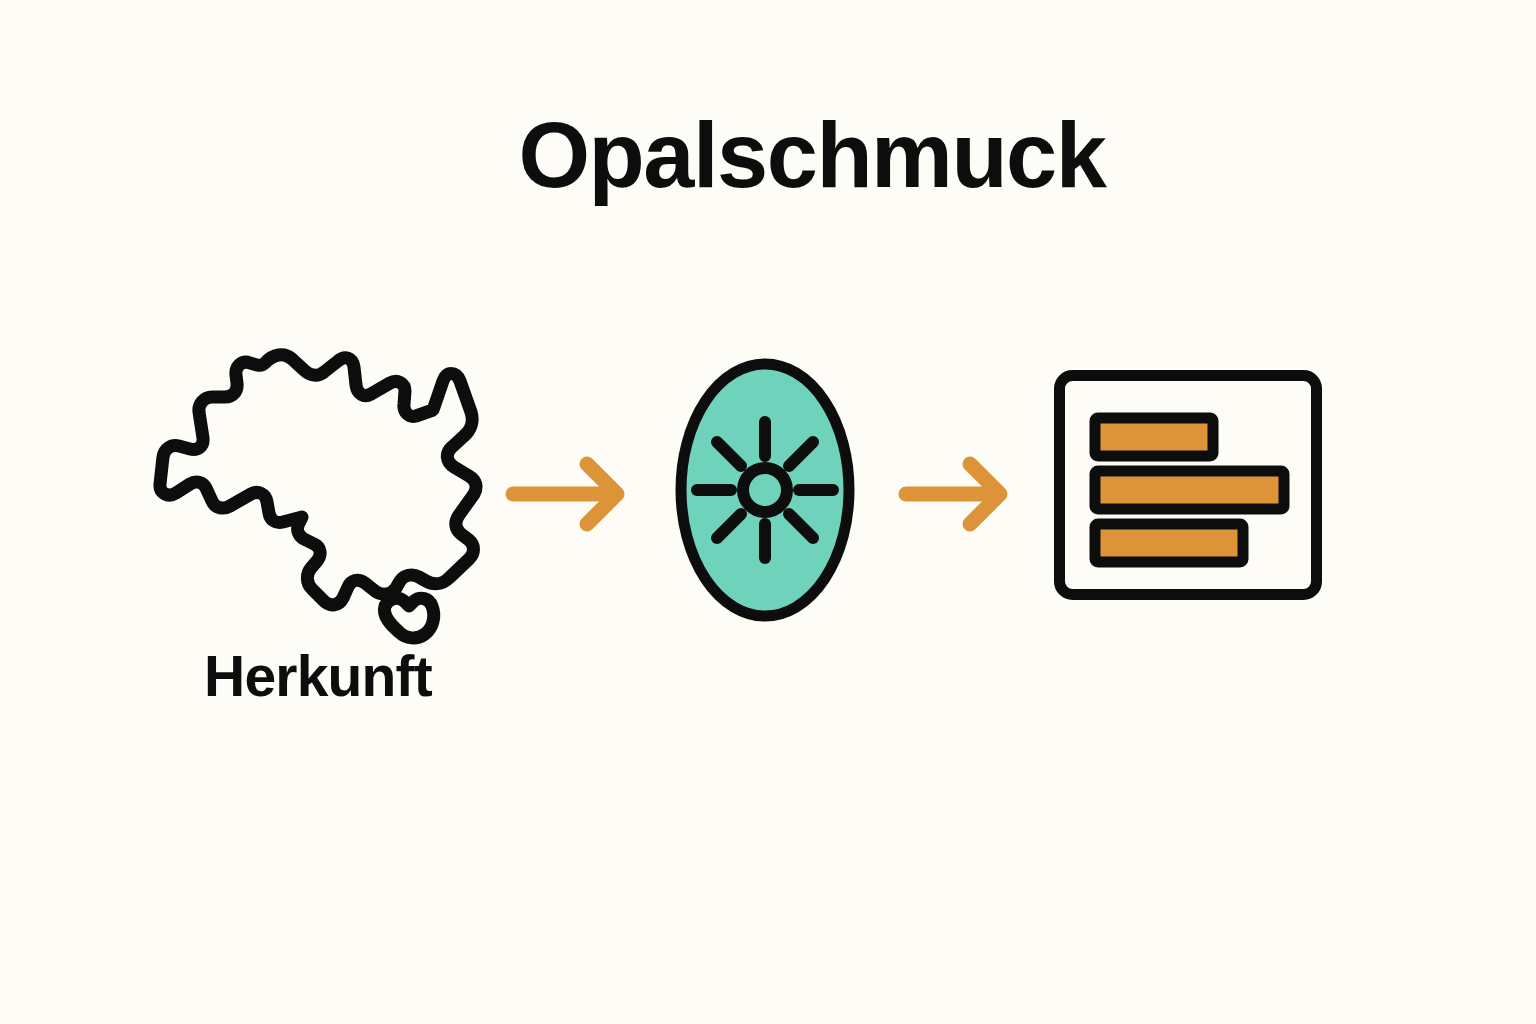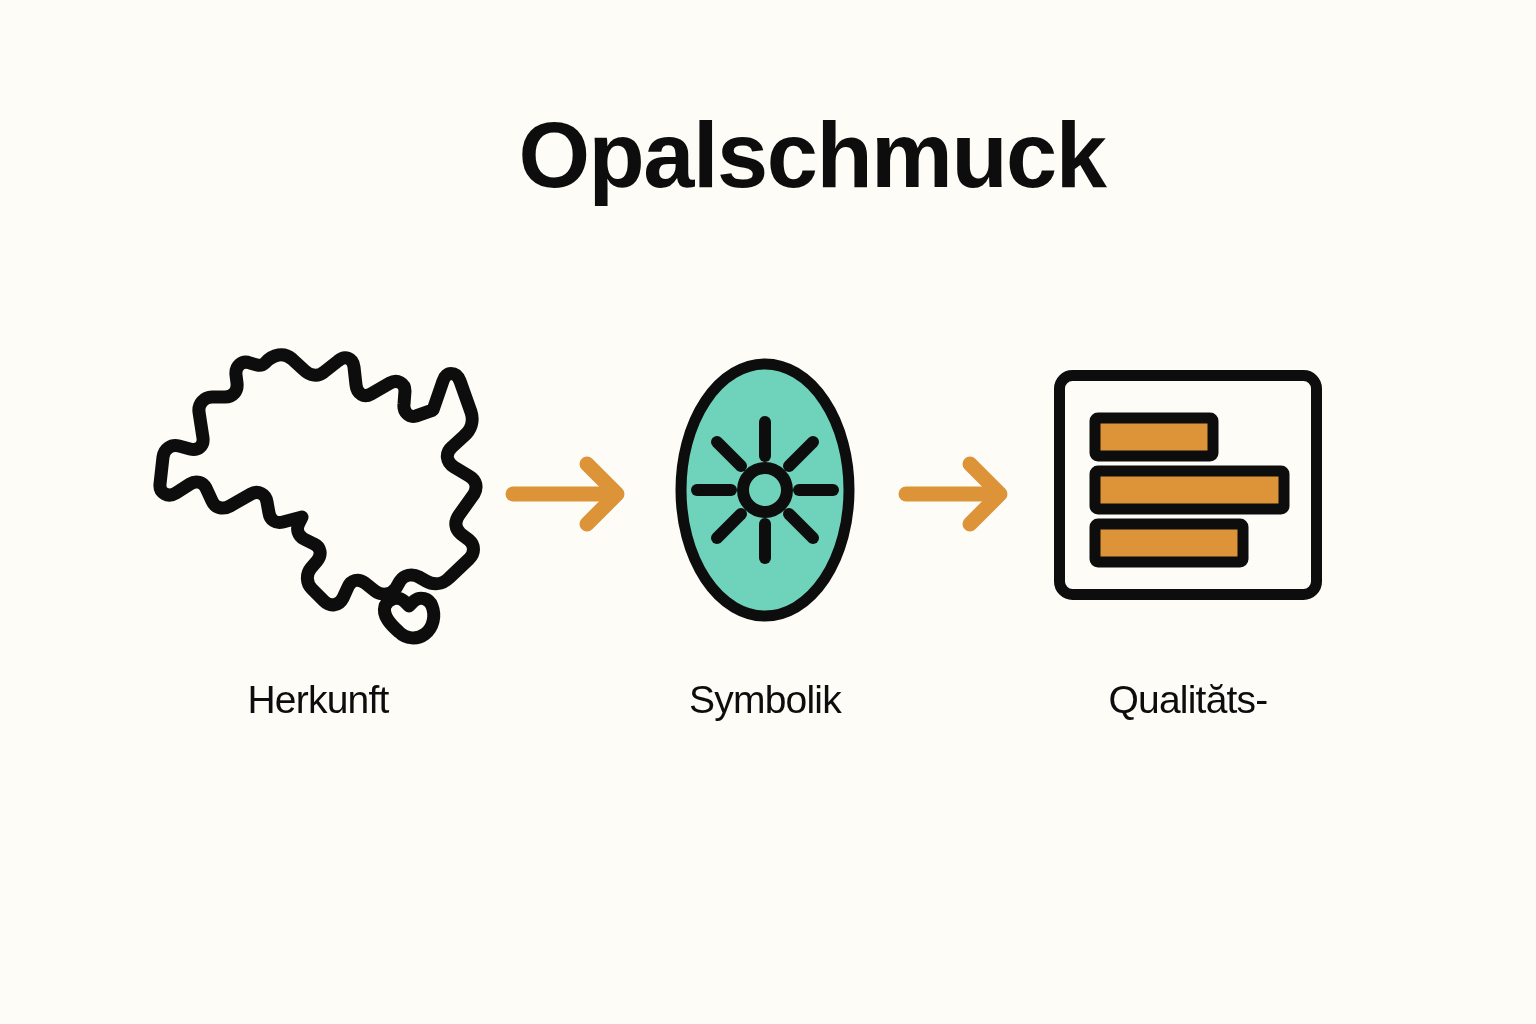"Herkunft" .step-label { font-size: 39px -> 57px; font-weight: 400 -> 700; margin-top: 34px -> none }
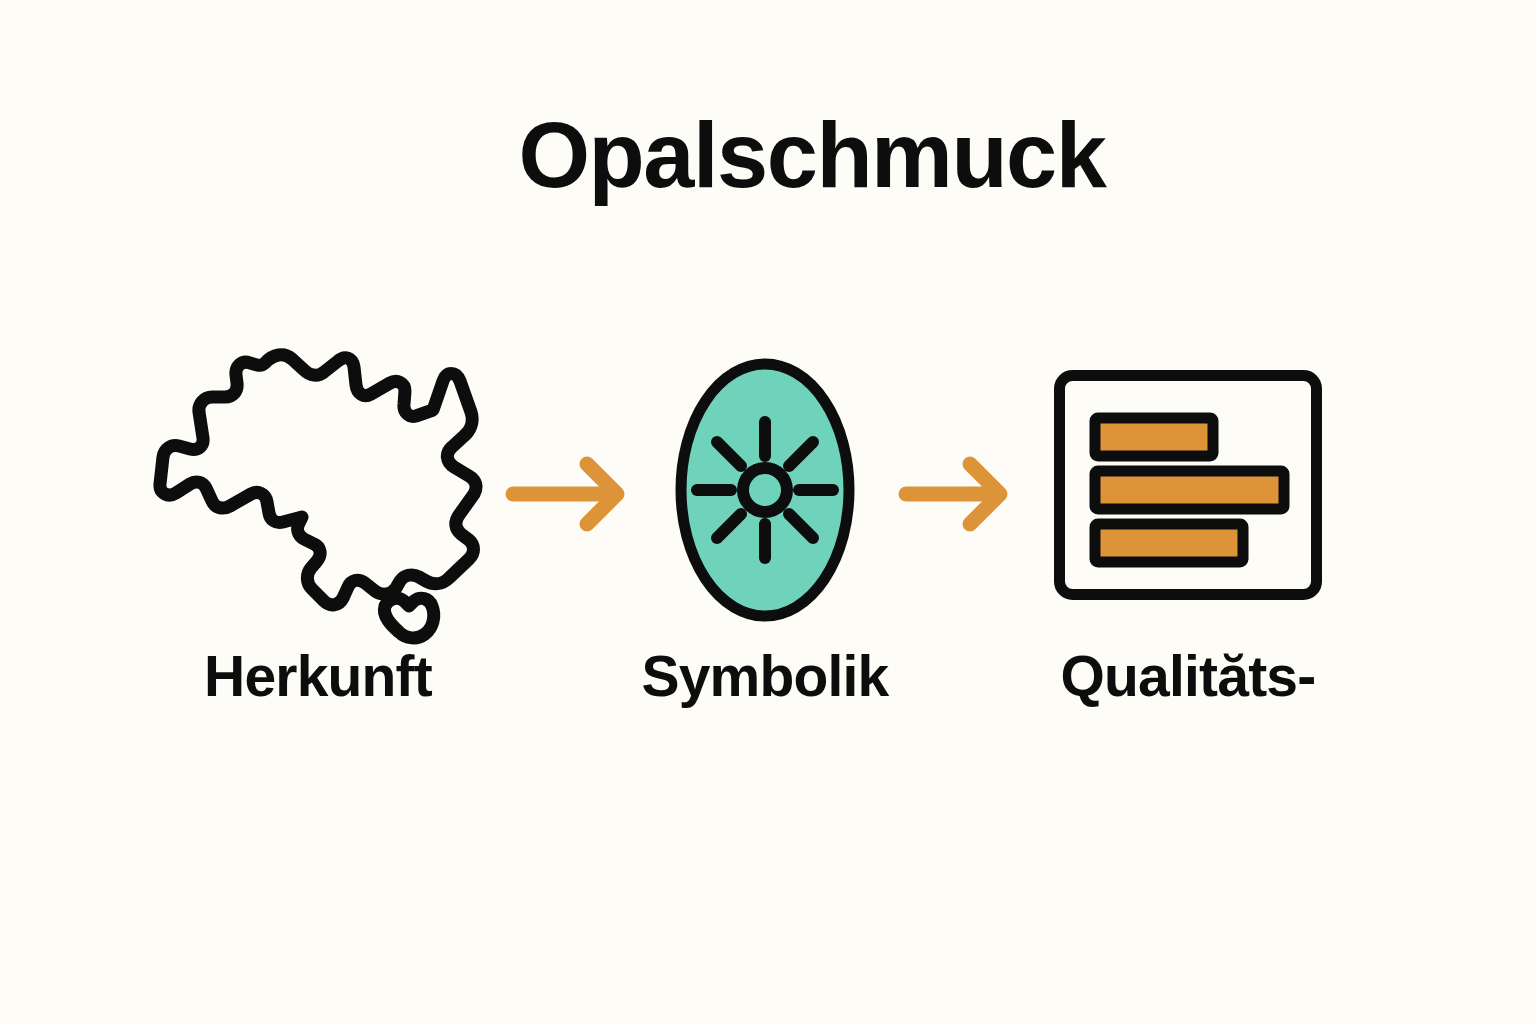"Symbolik" div.step-label { html: <div>Symbolik</div> -> none }
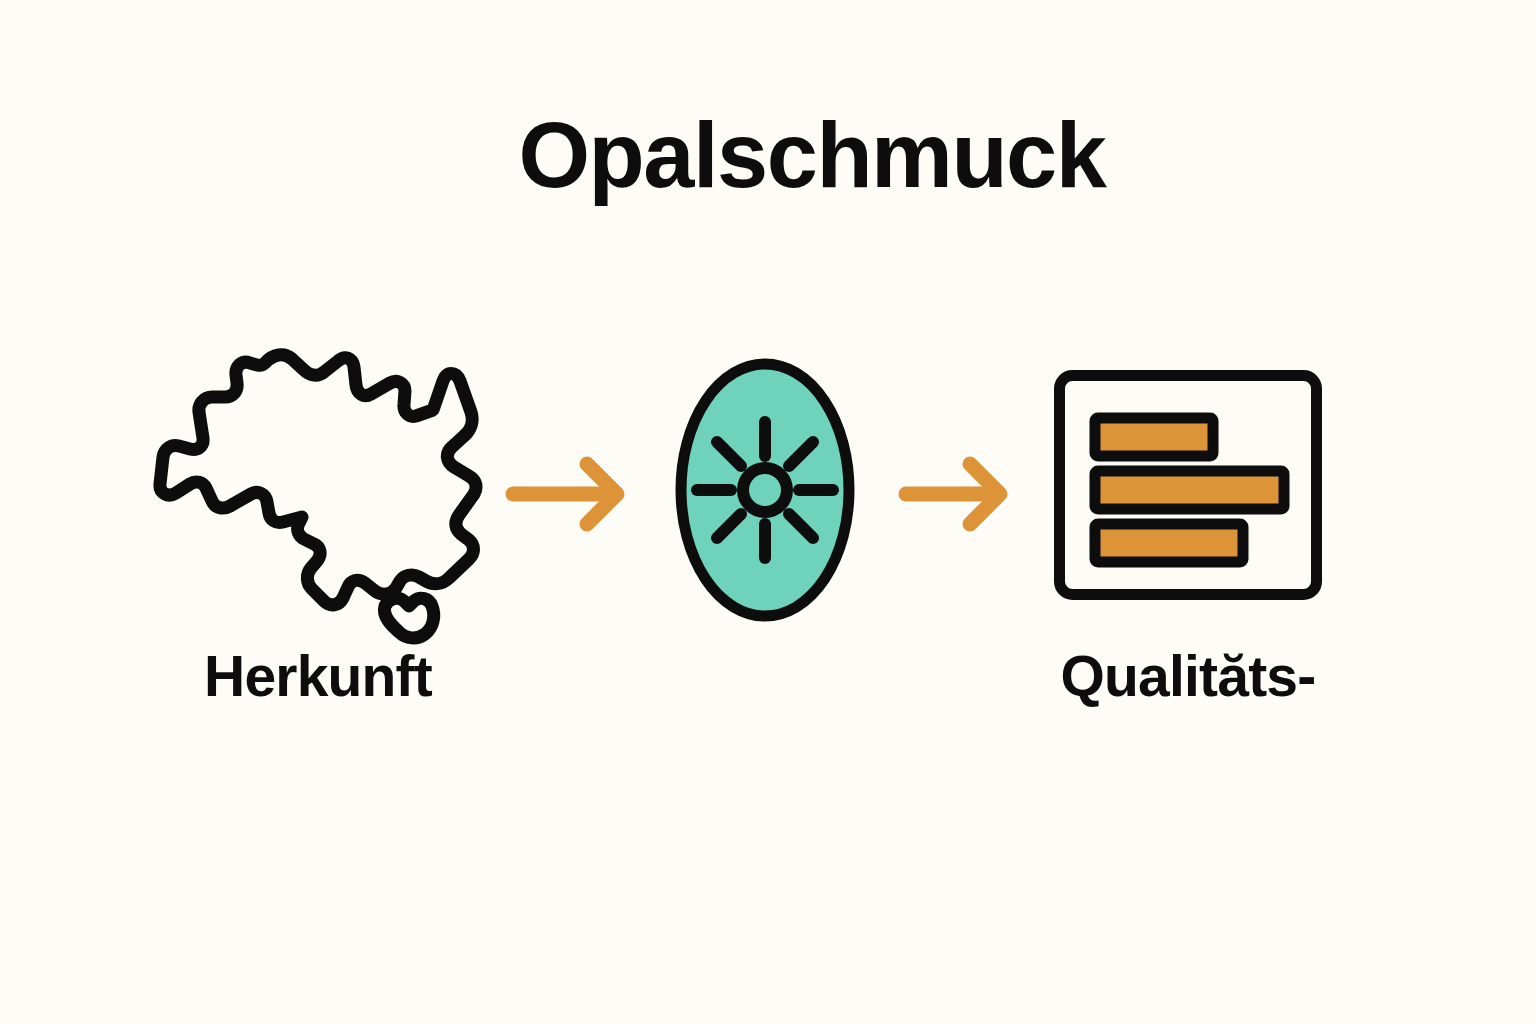"Qualităts-" span { html: <span>Qualităts-</span> -> none }
